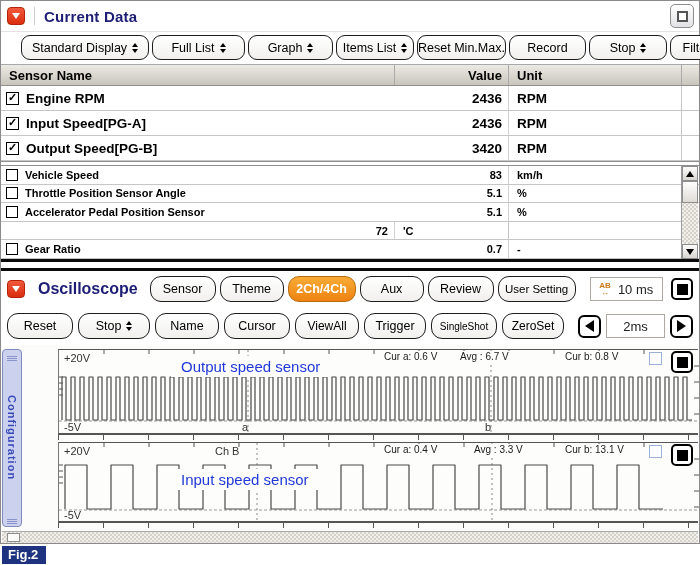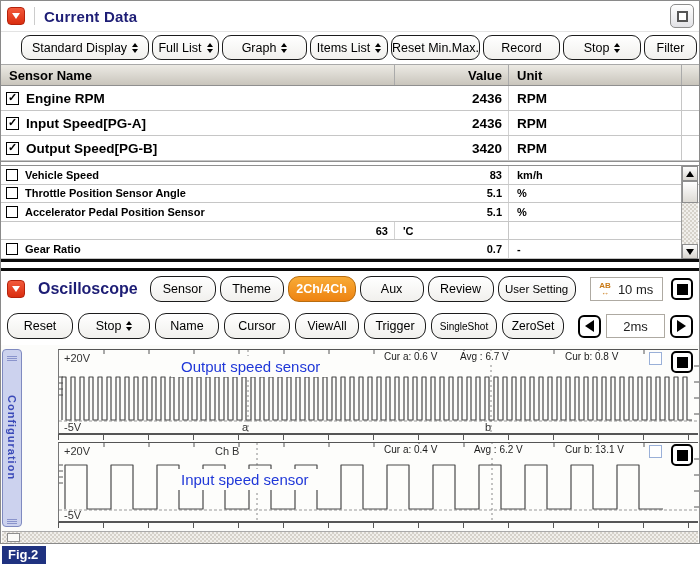"Full List" div.btn { width: 67px -> 93px }
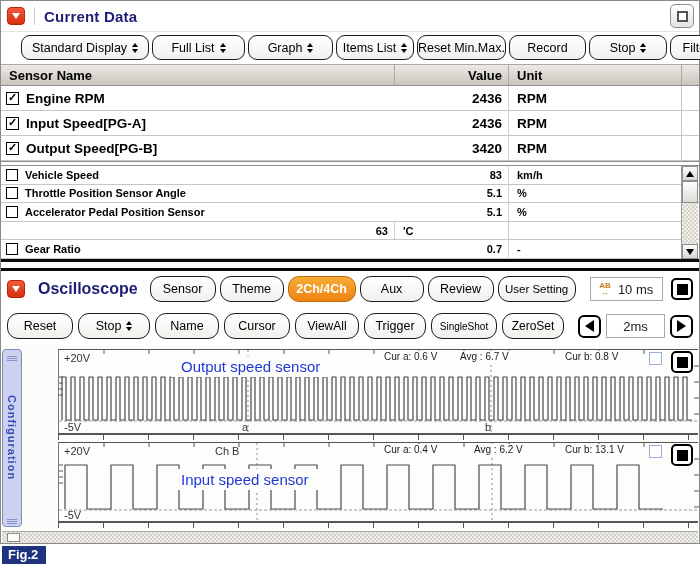"63" span.val { text: 63 -> 72 }
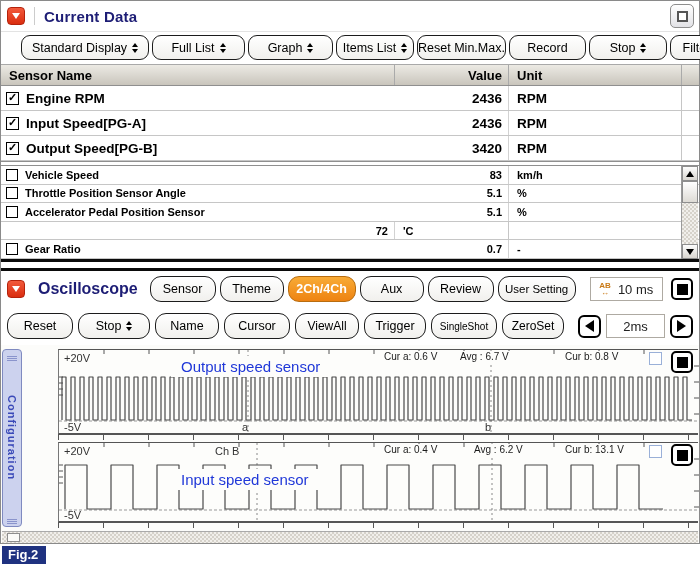"Avg : 6.2 V" span.curlab { text: 6.2 -> 3.3 }
